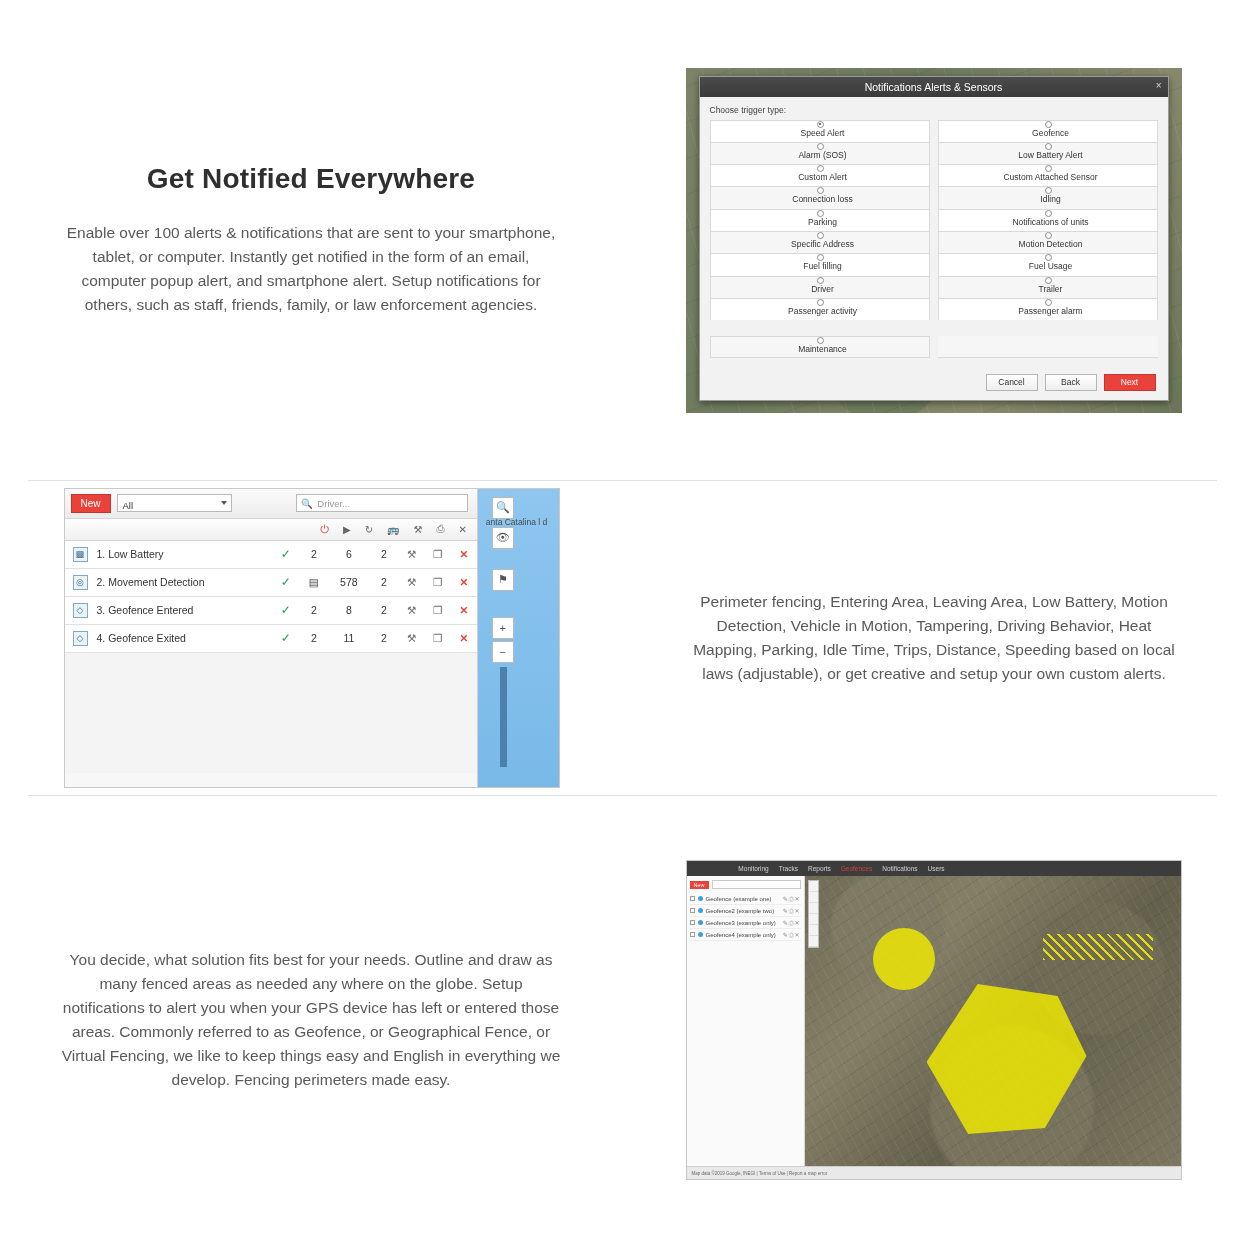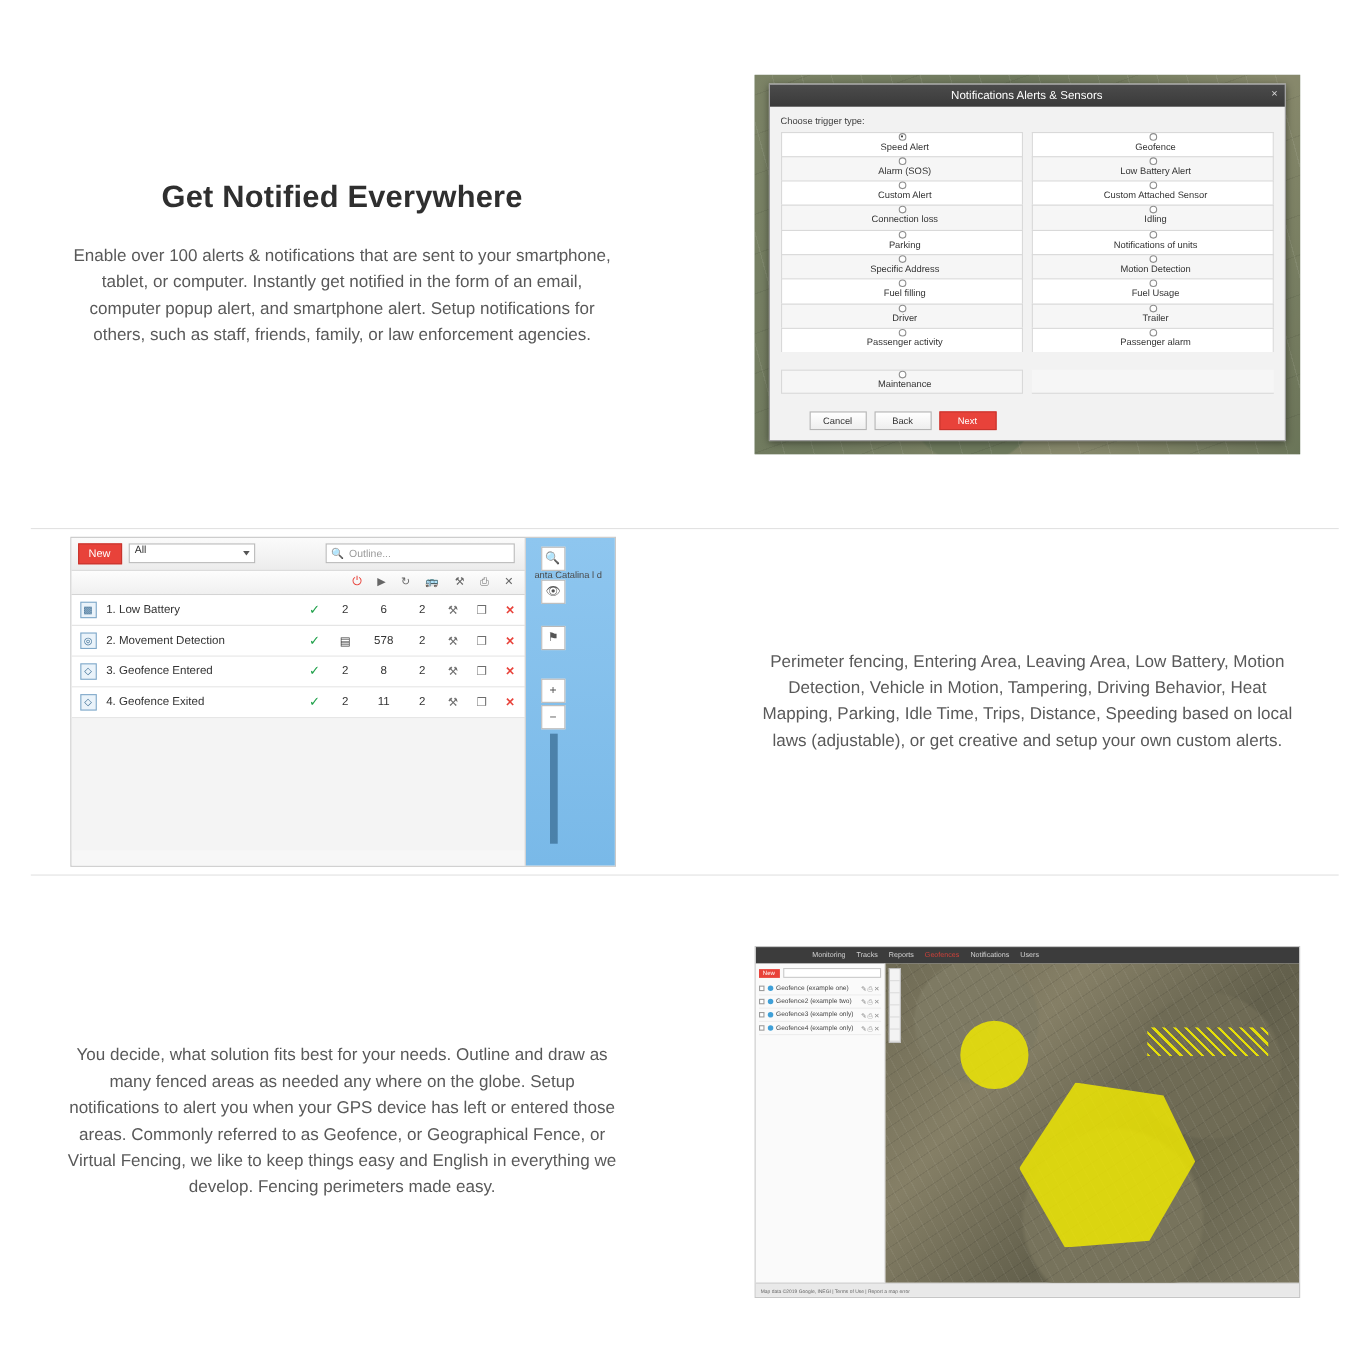"Cancel" .dlg-foot { justify-content: none -> flex-end }
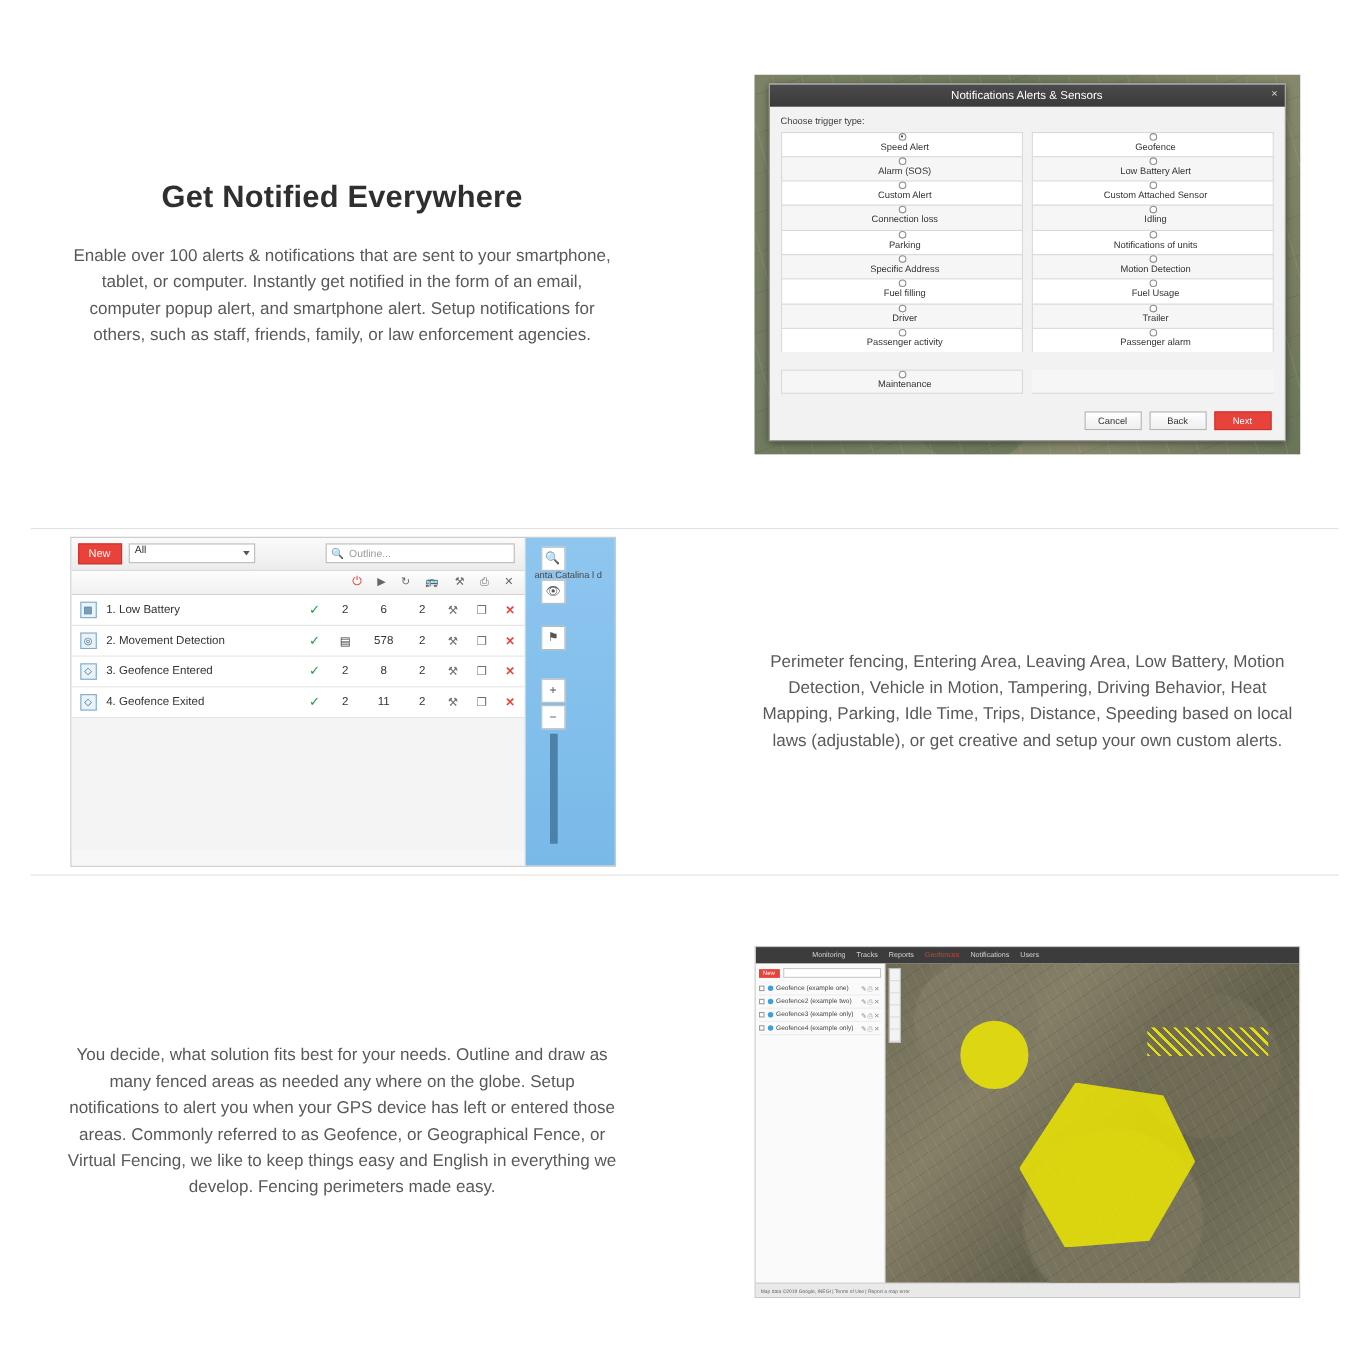"All" .sel-all { align-items: flex-start -> flex-end }
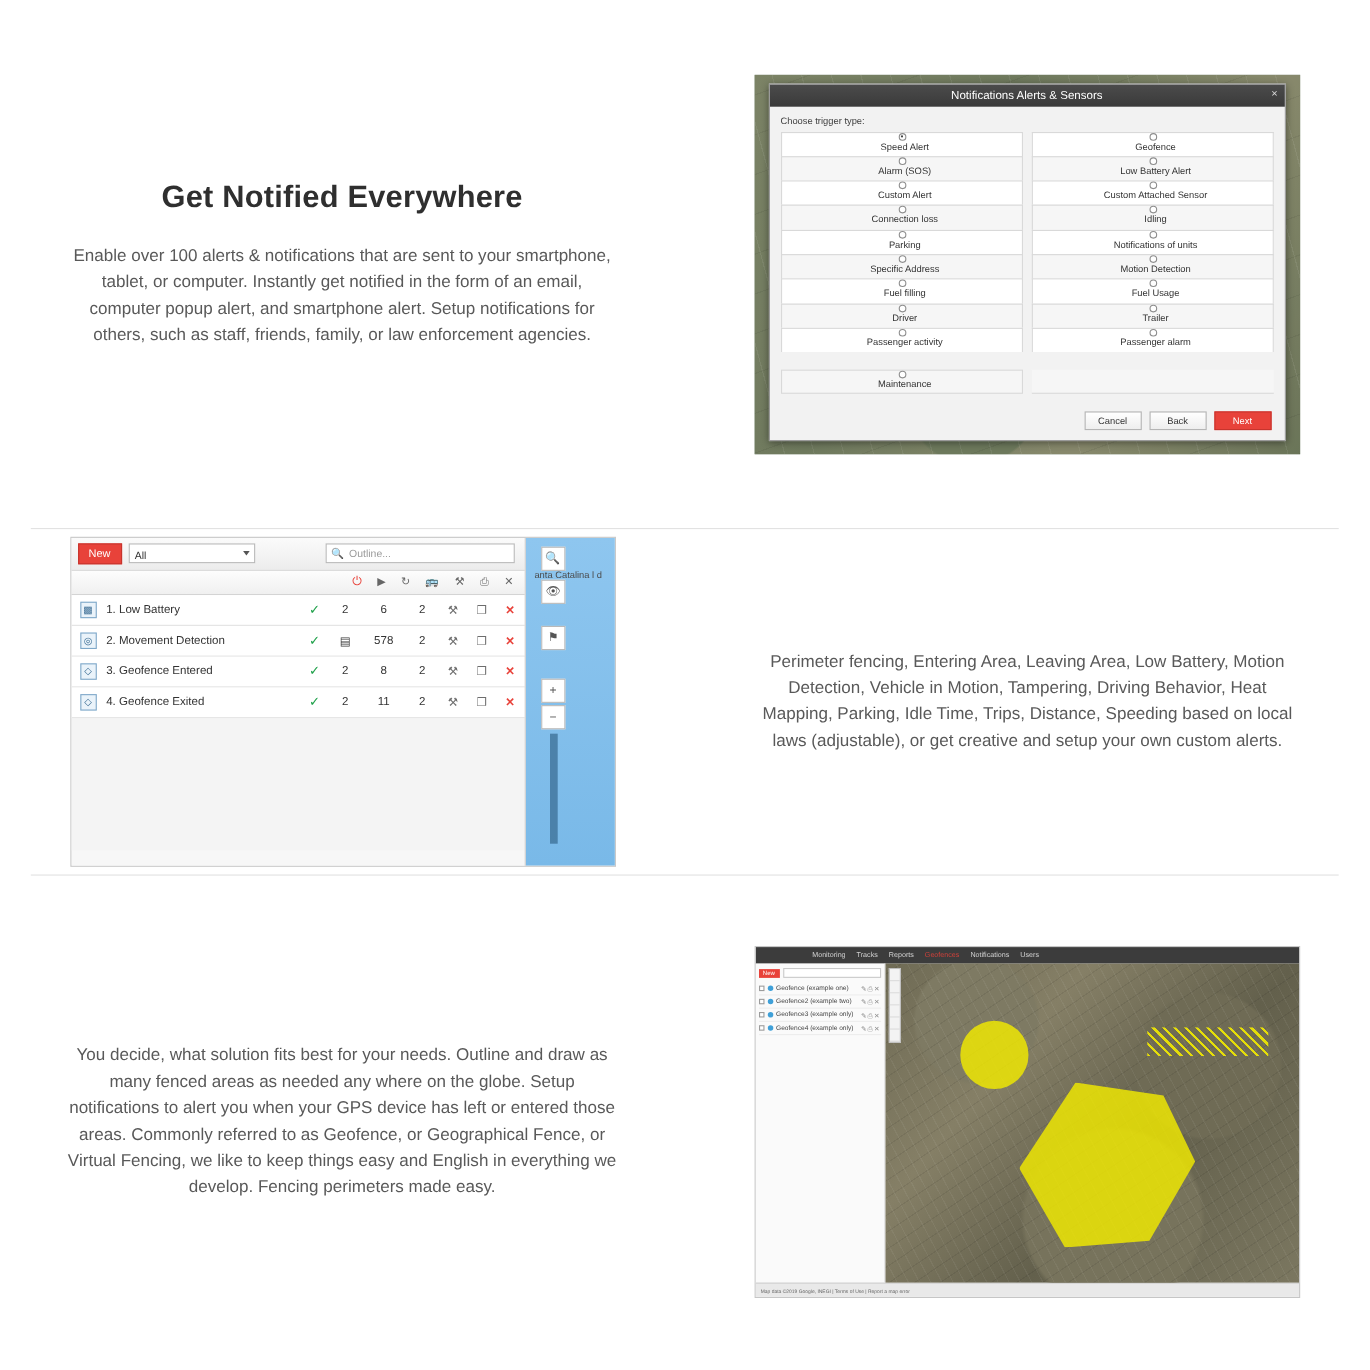"Outline..." span { text: Outline -> Driver }
